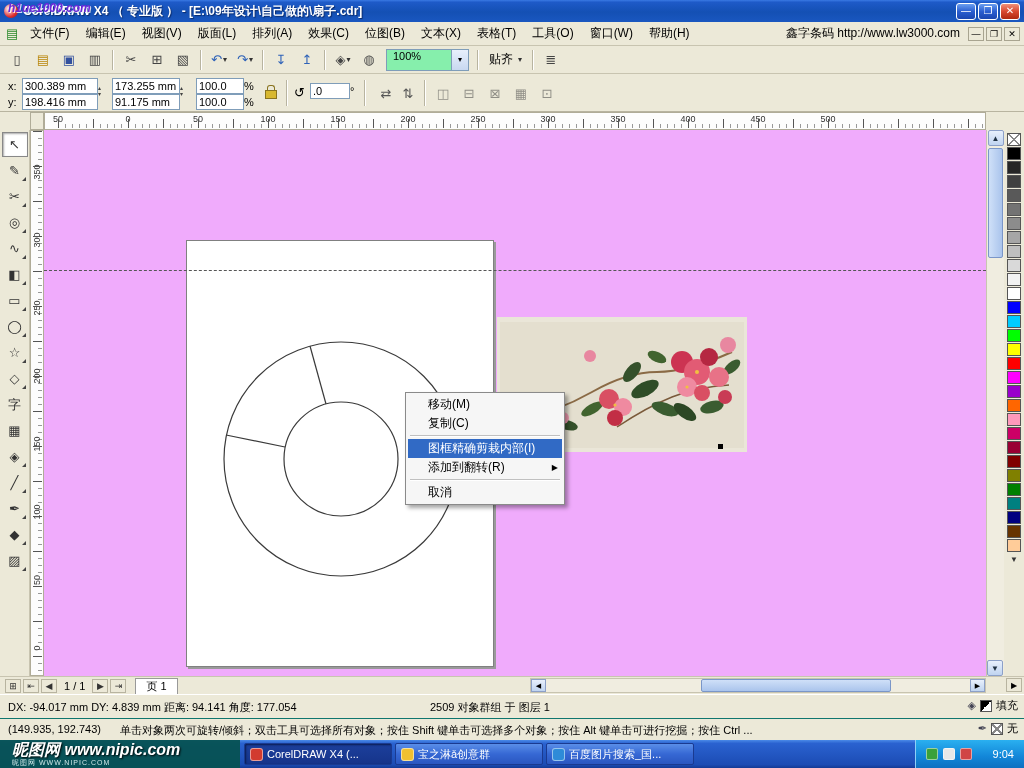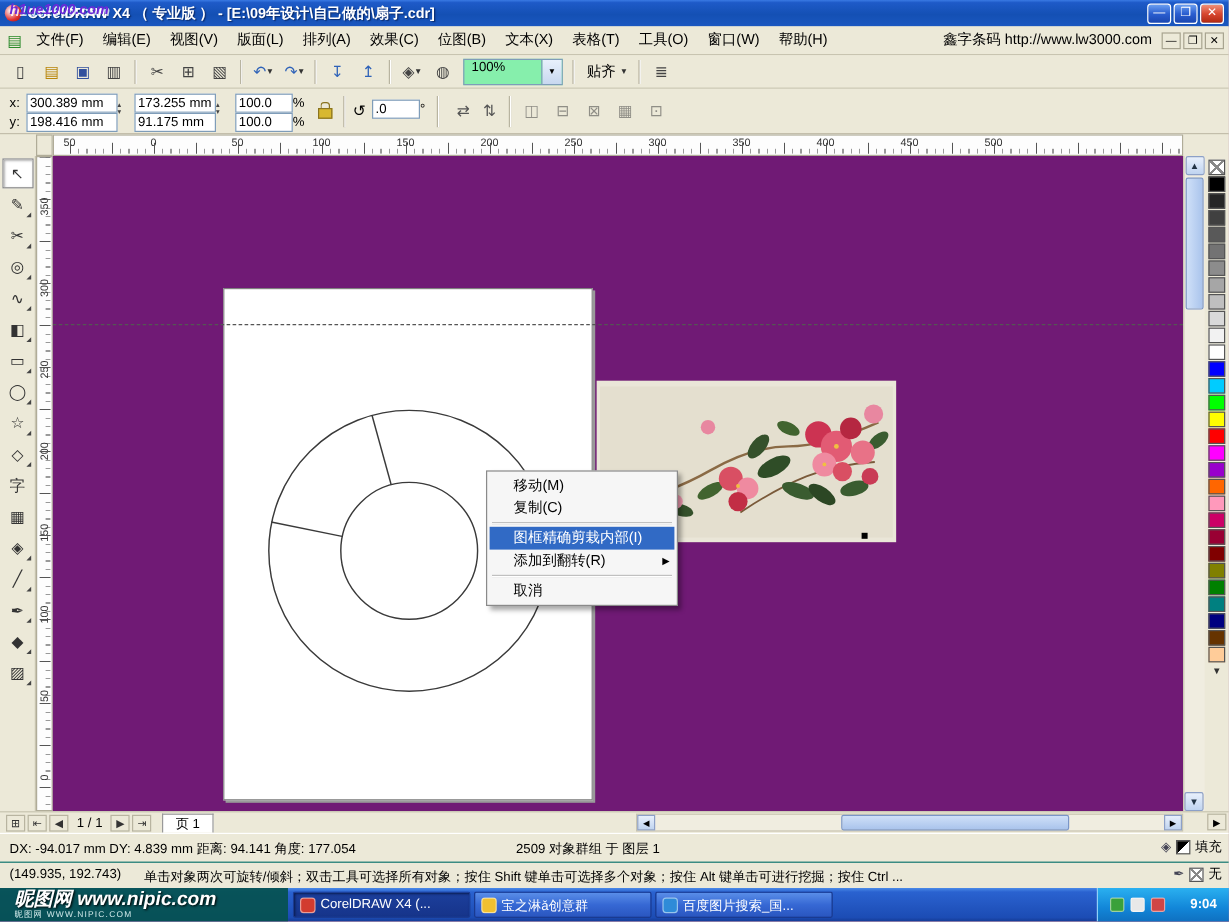"移动(M)" .canvas { background: #701a75 -> #f0abfc }
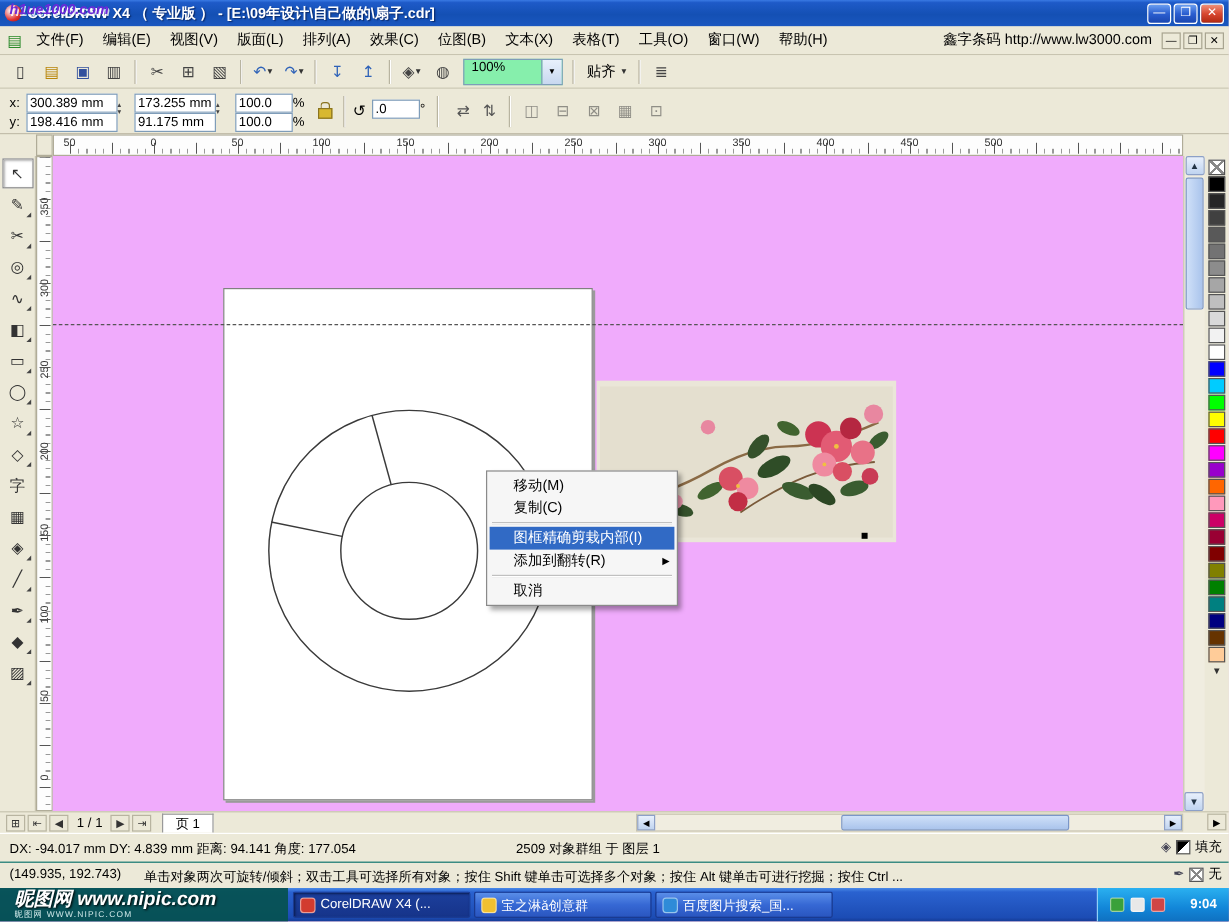"9:04" .time { font-weight: bold -> normal }
